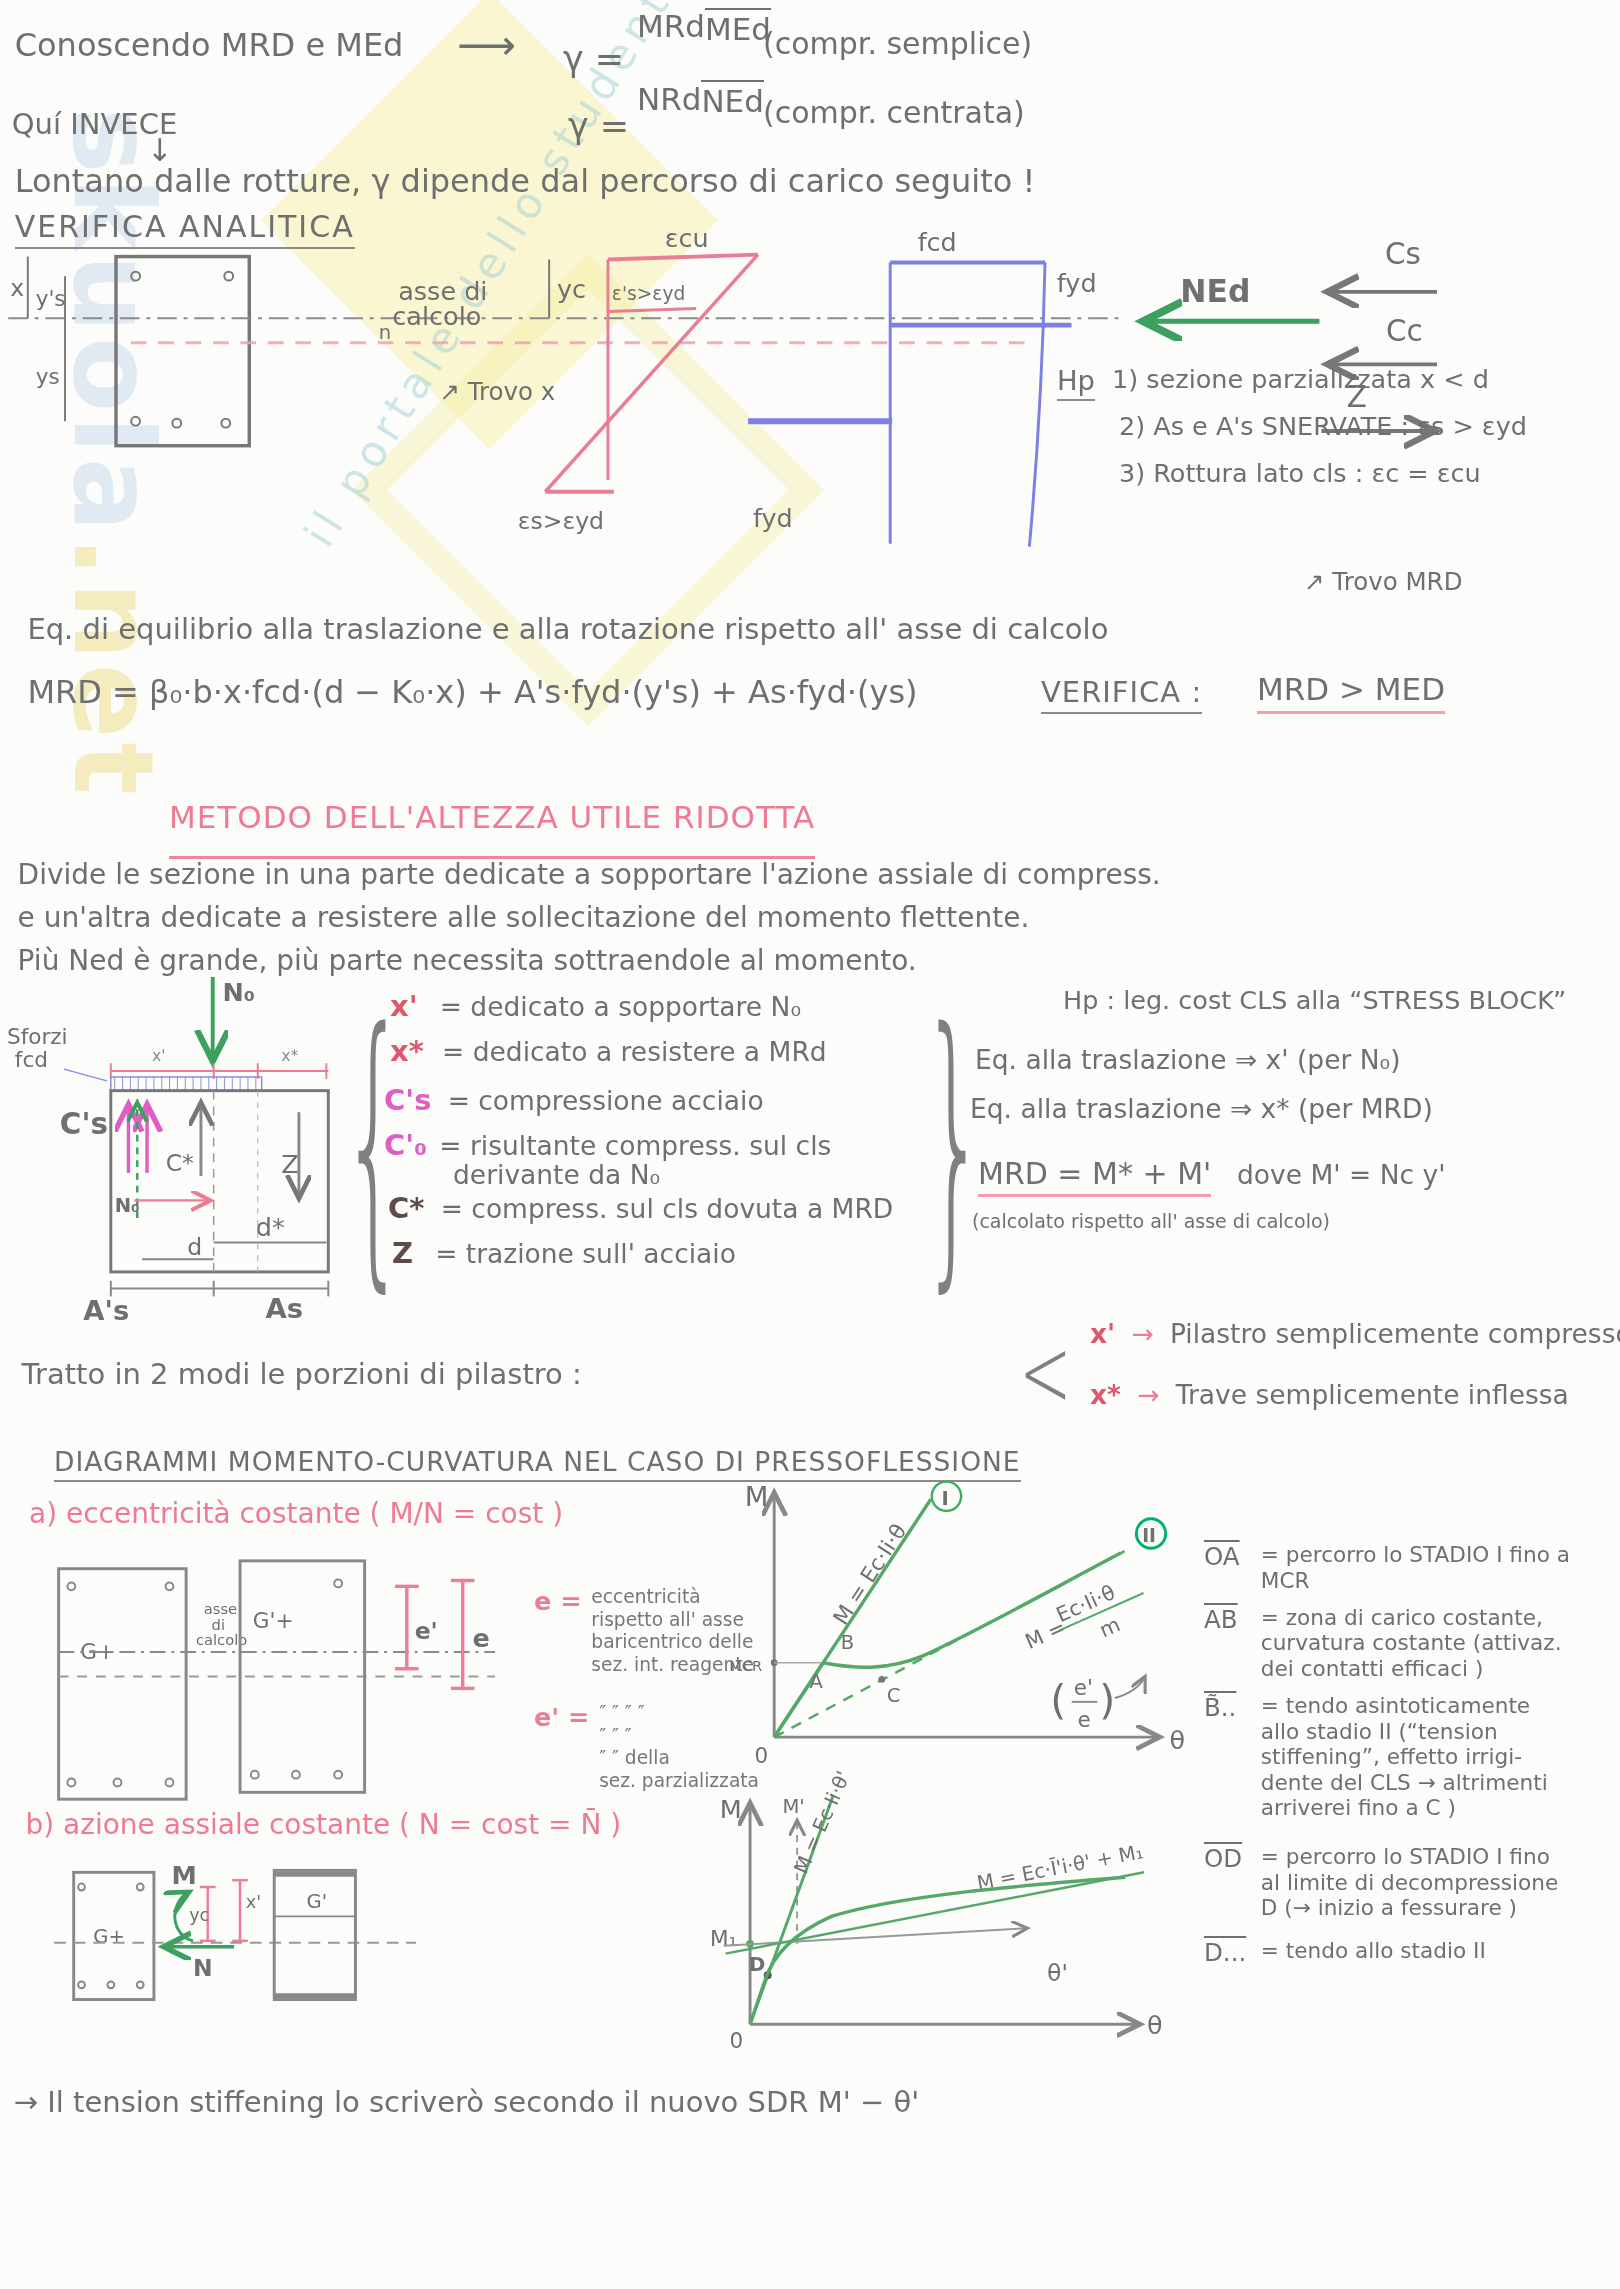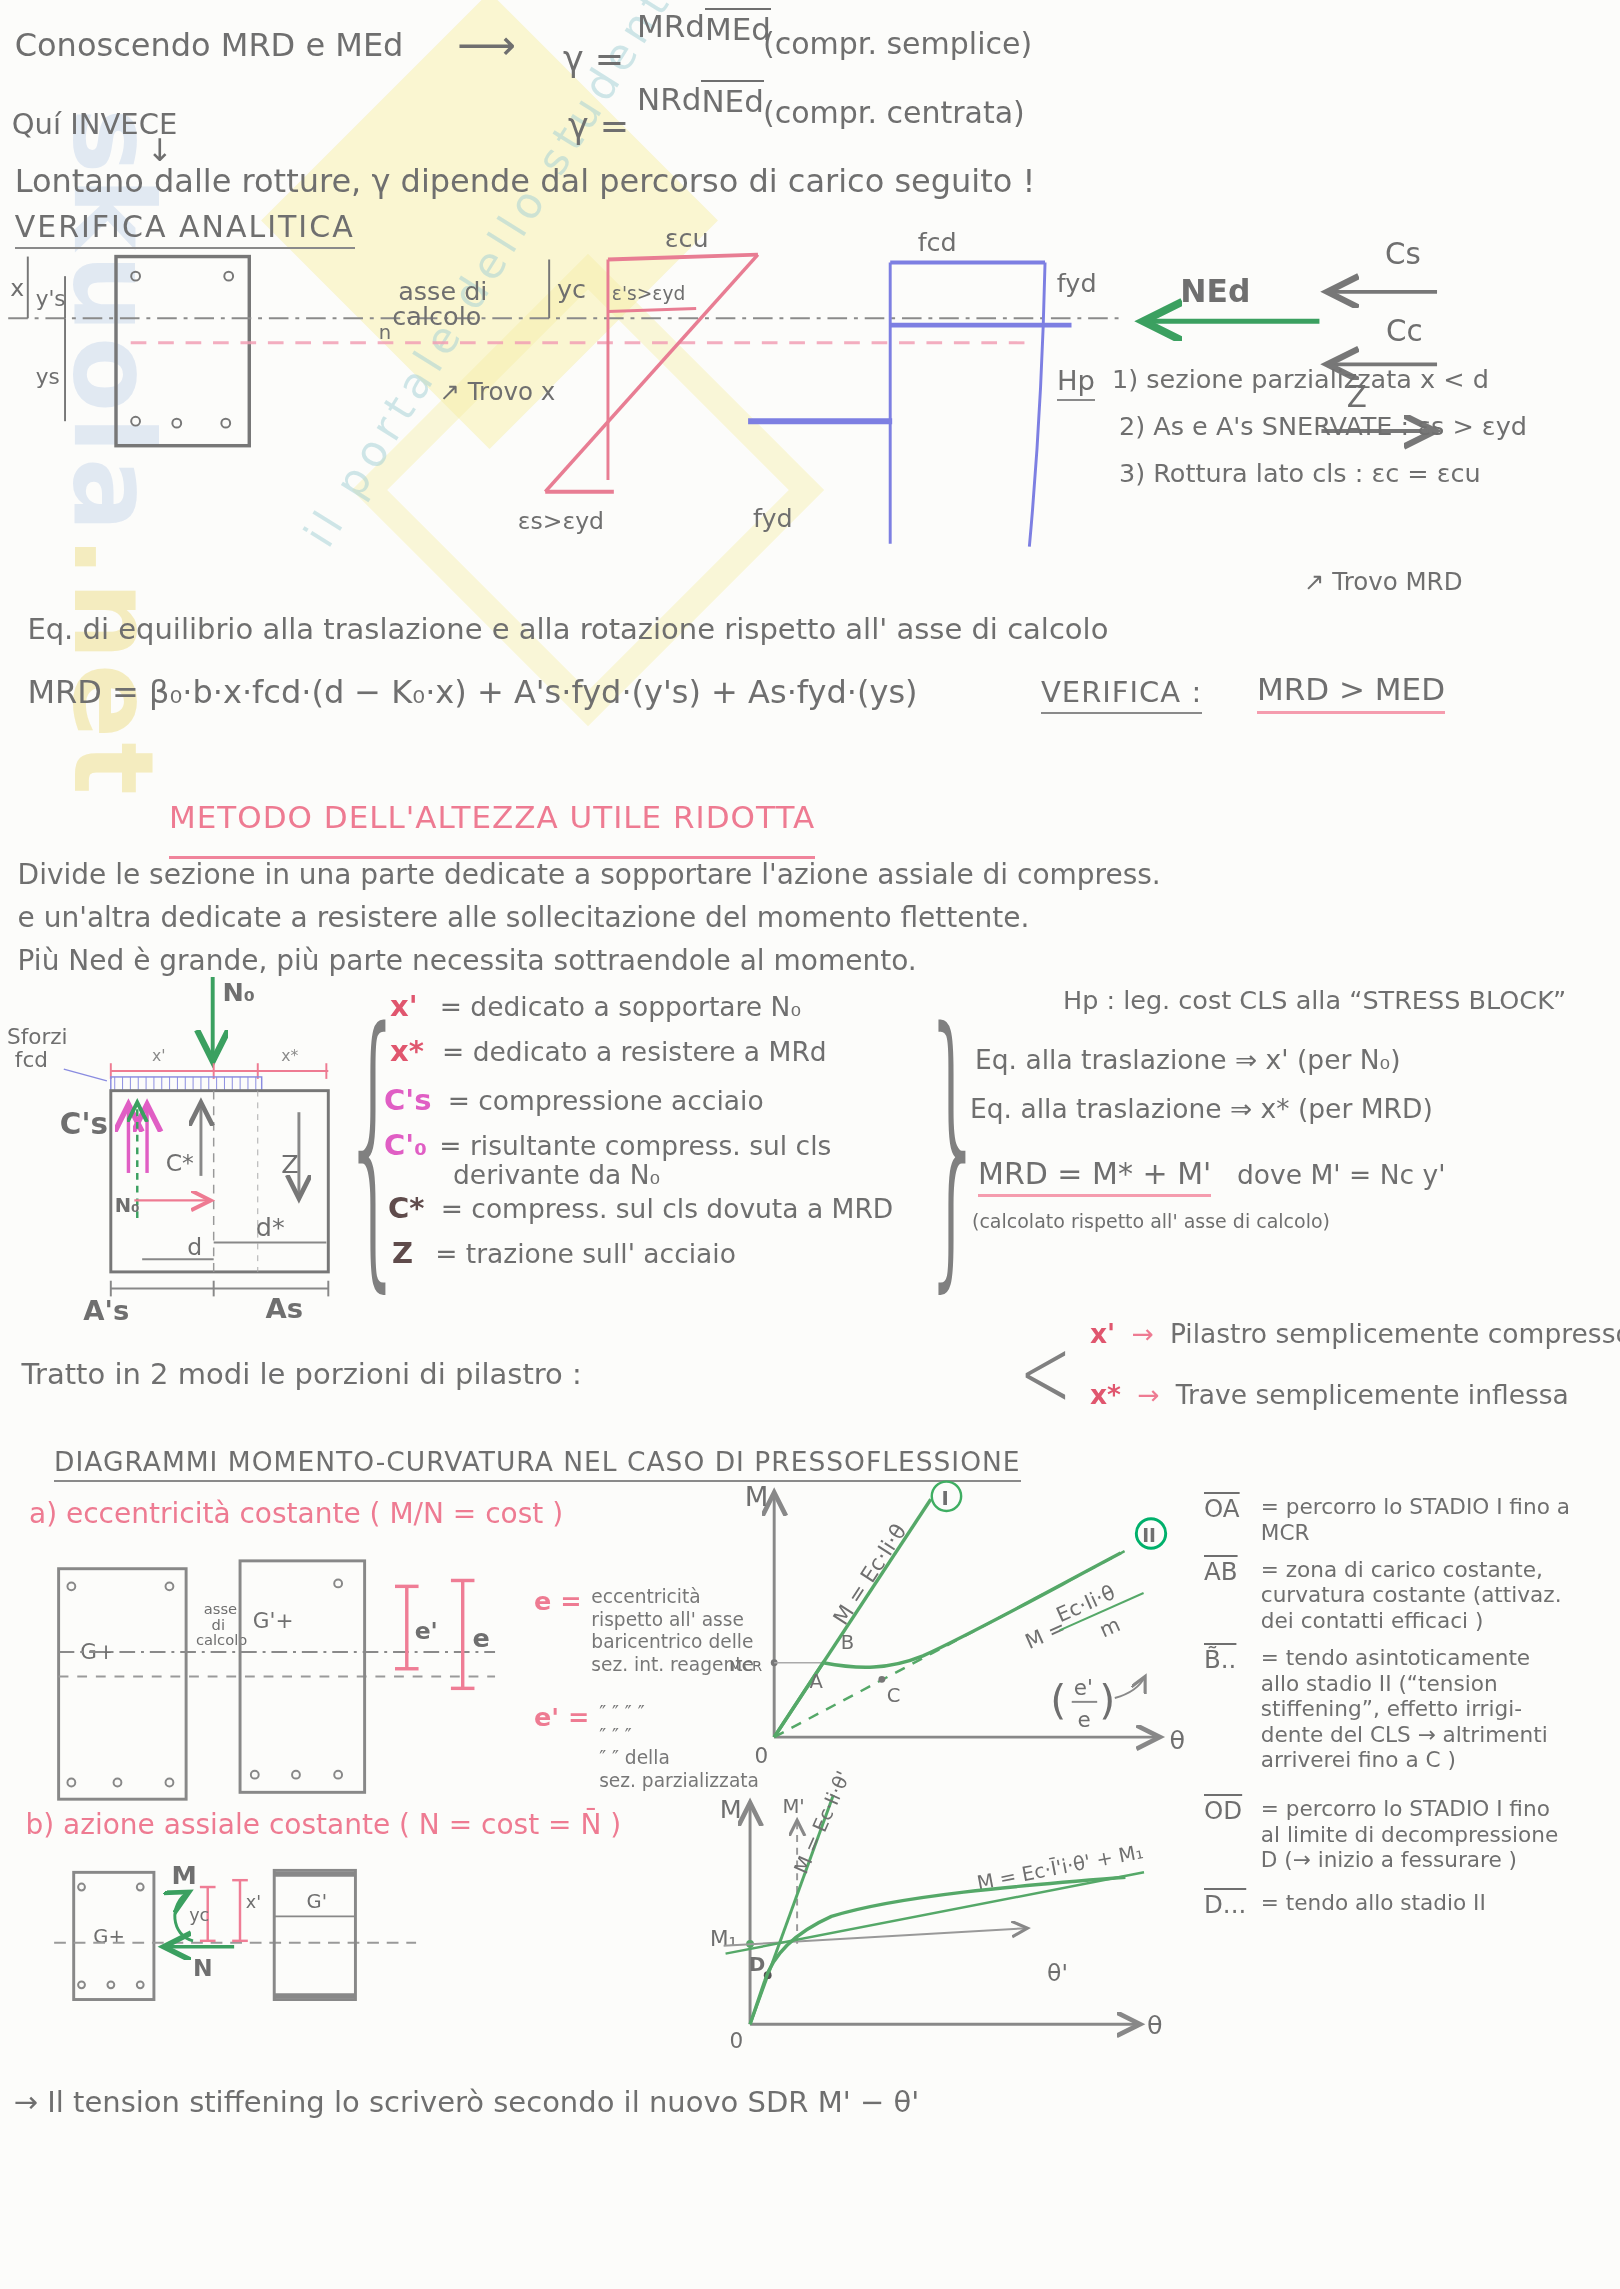"OA" .abs { margin-top: none -> 48px }
